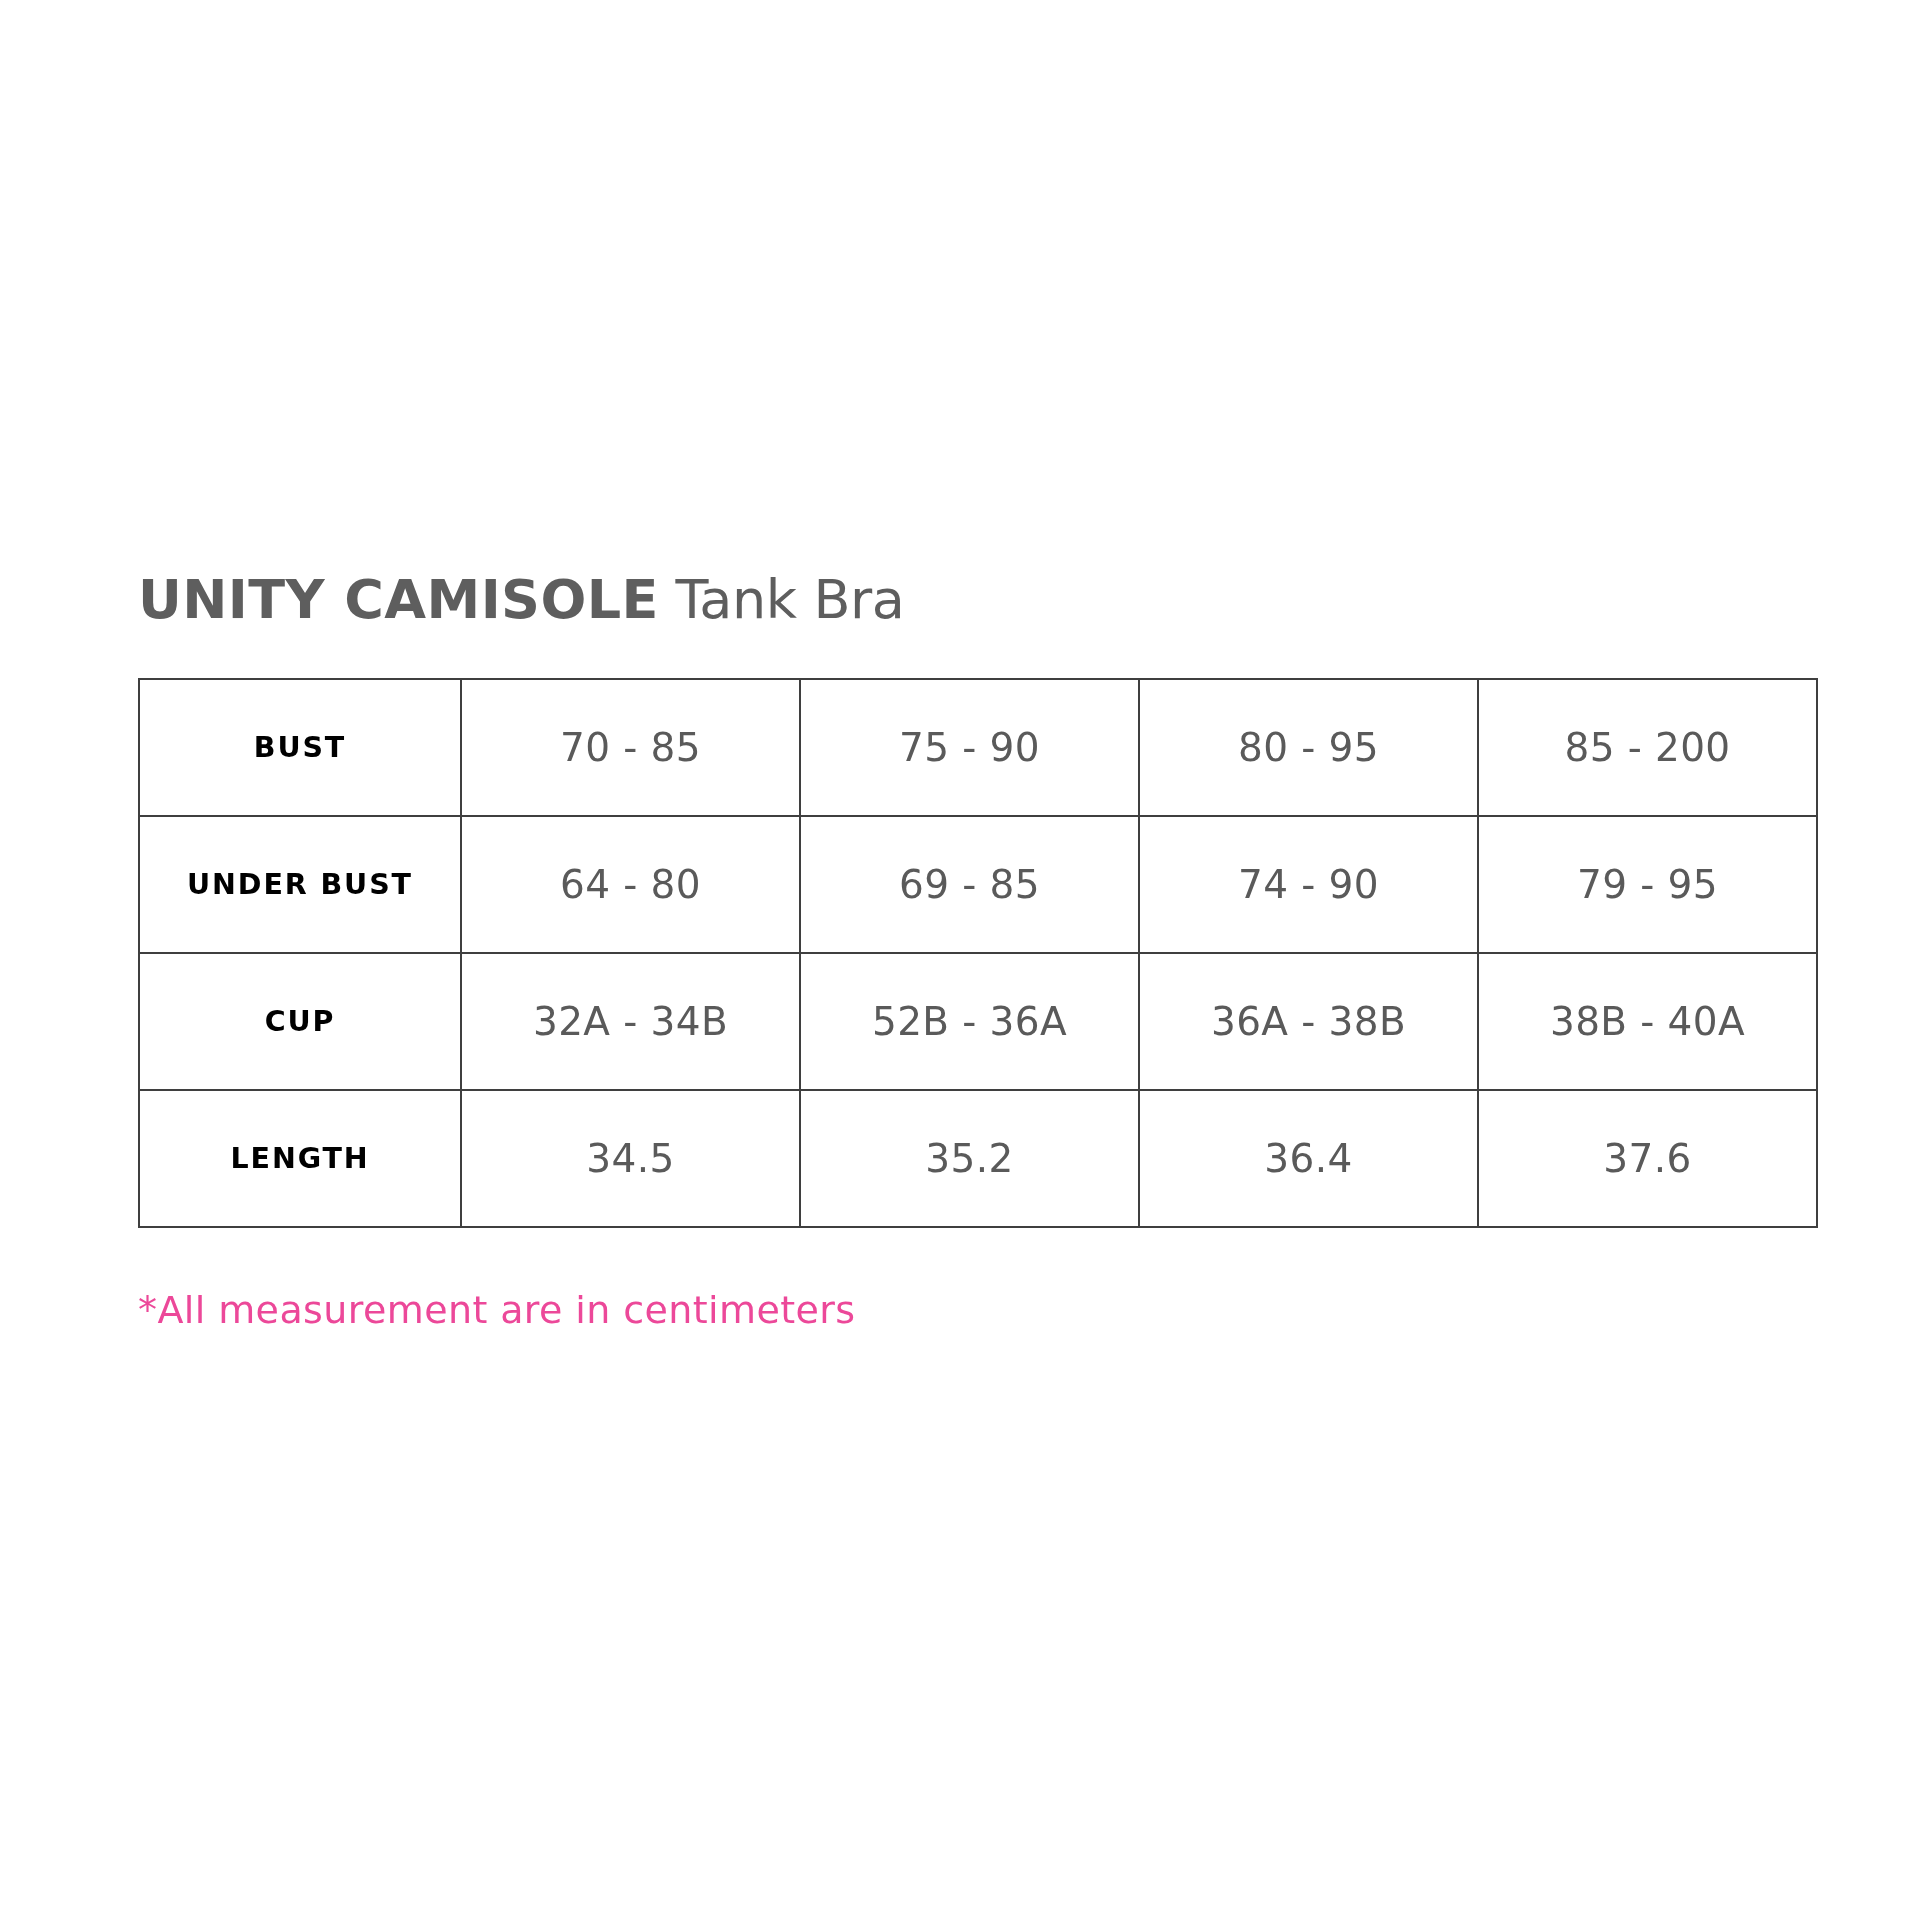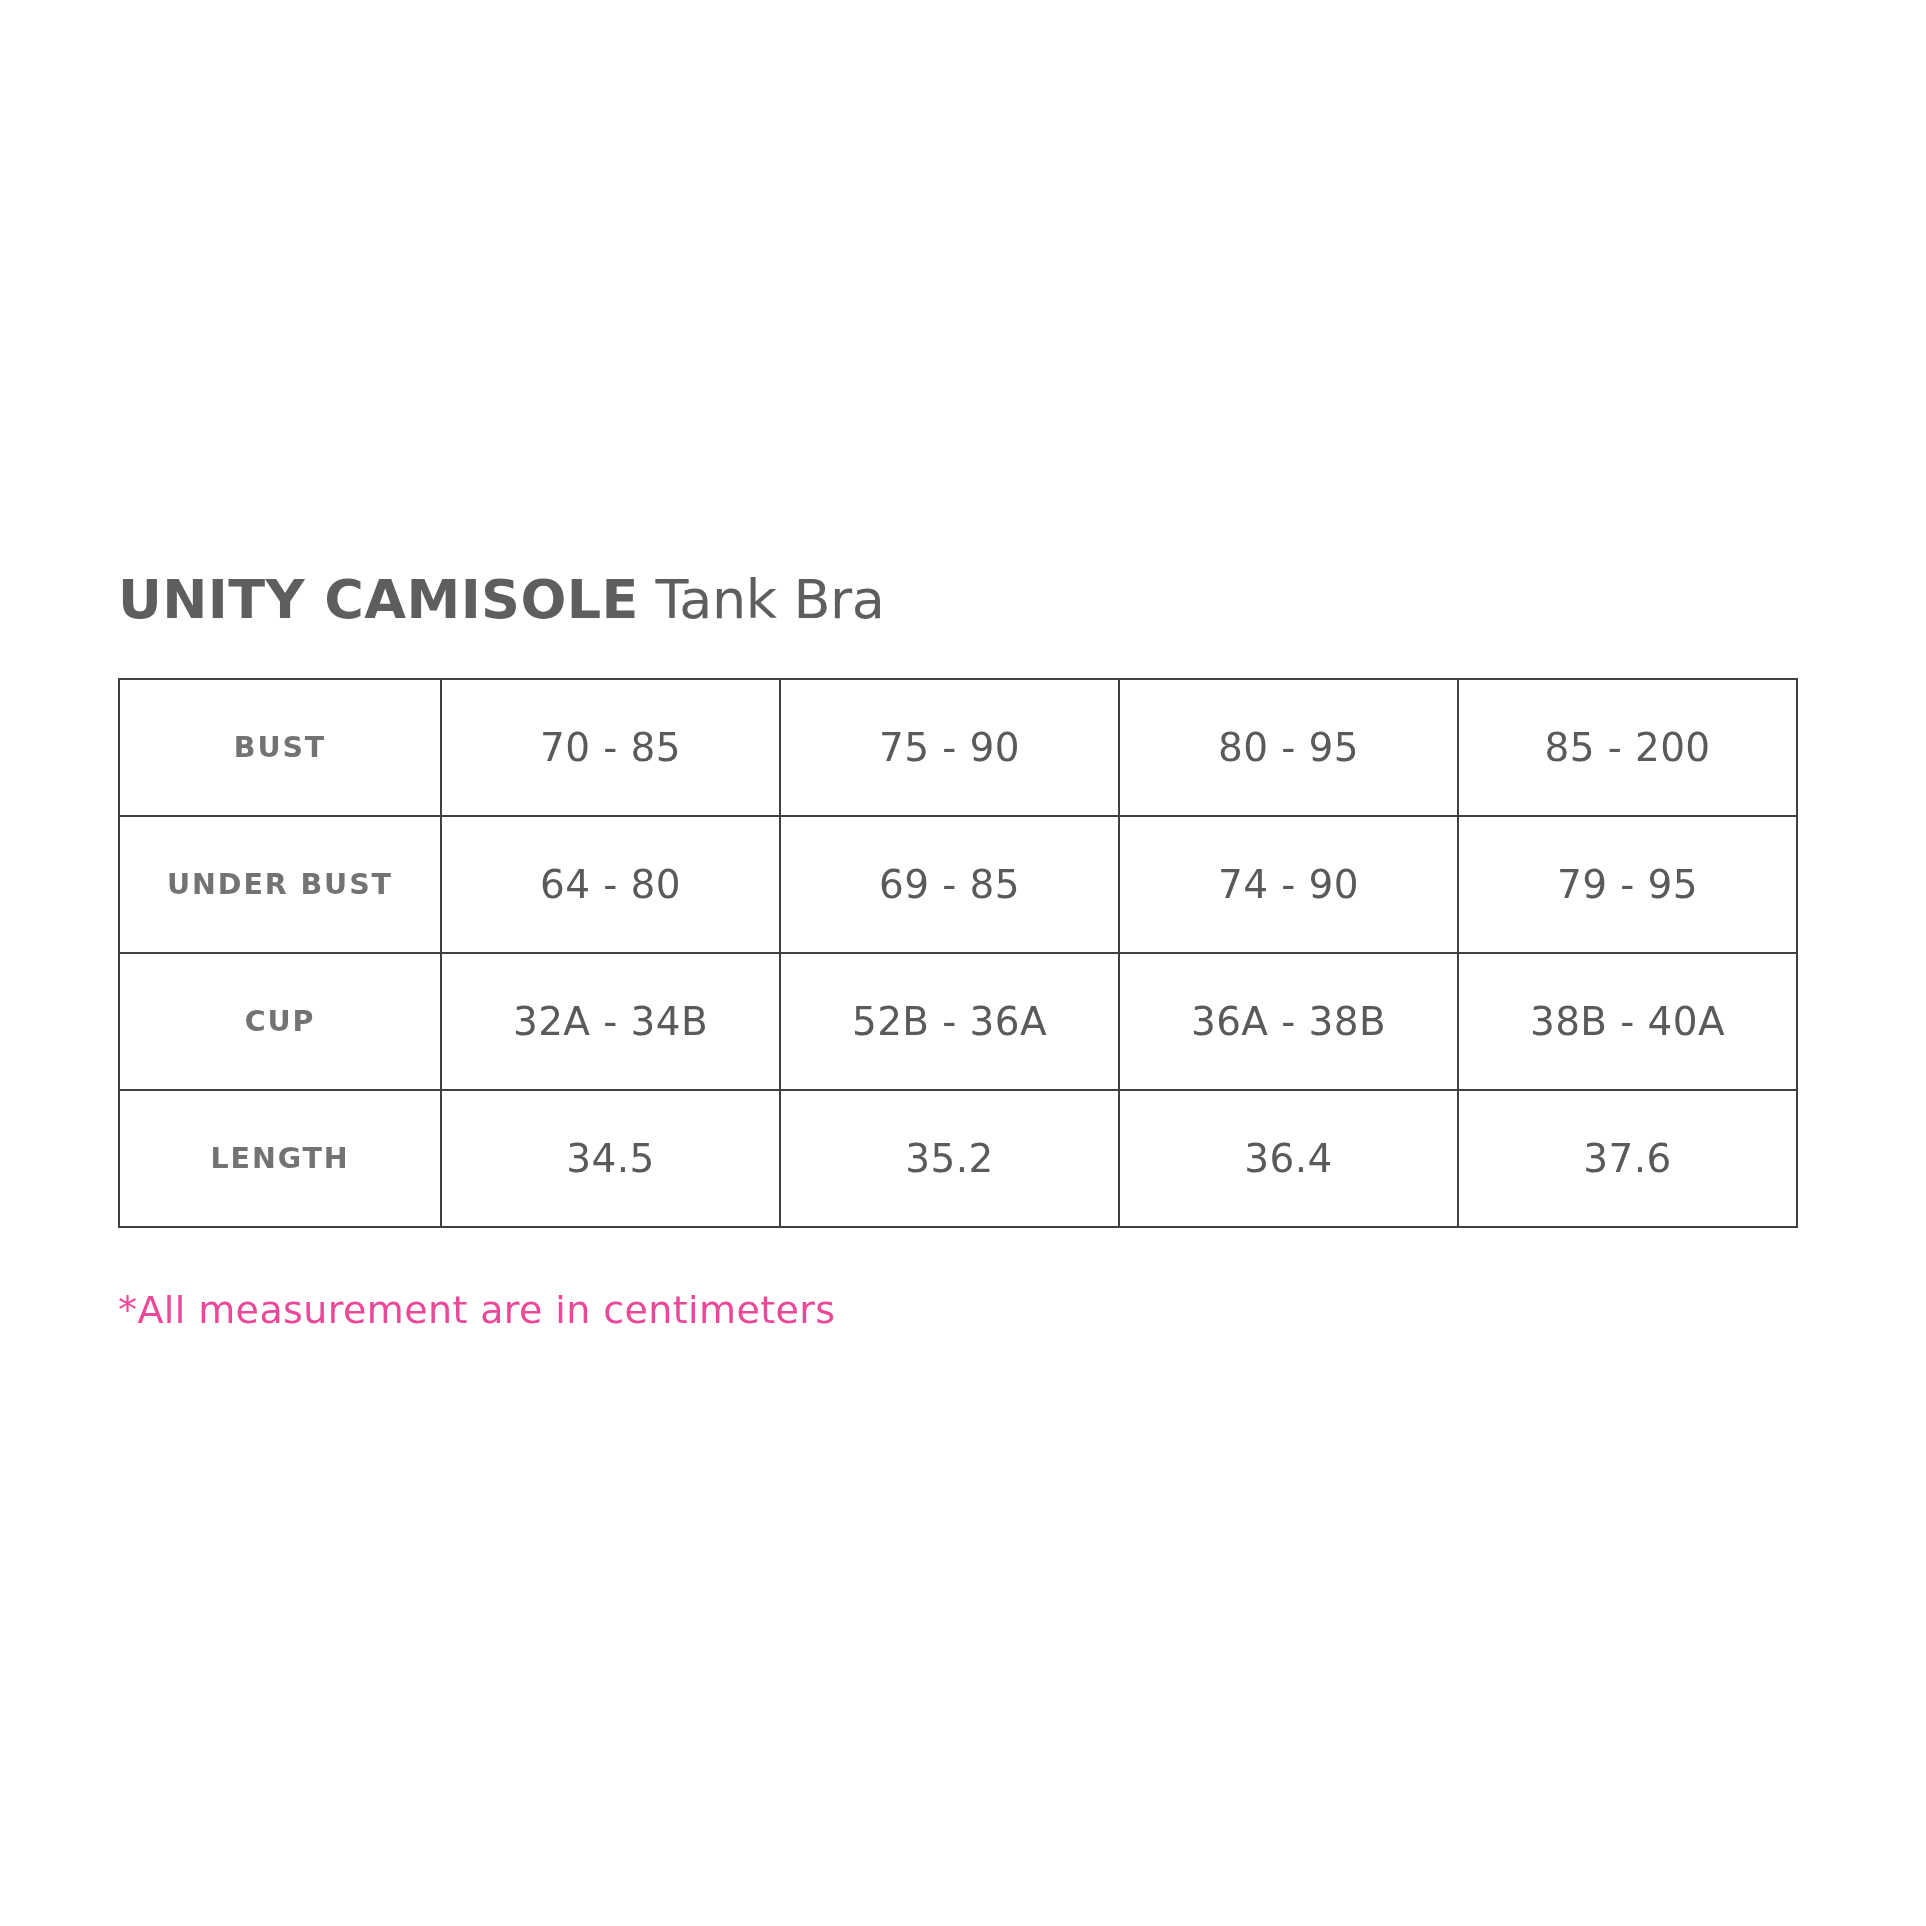"UNITY CAMISOLE Tank Bra" .content { left: 118px -> 138px }
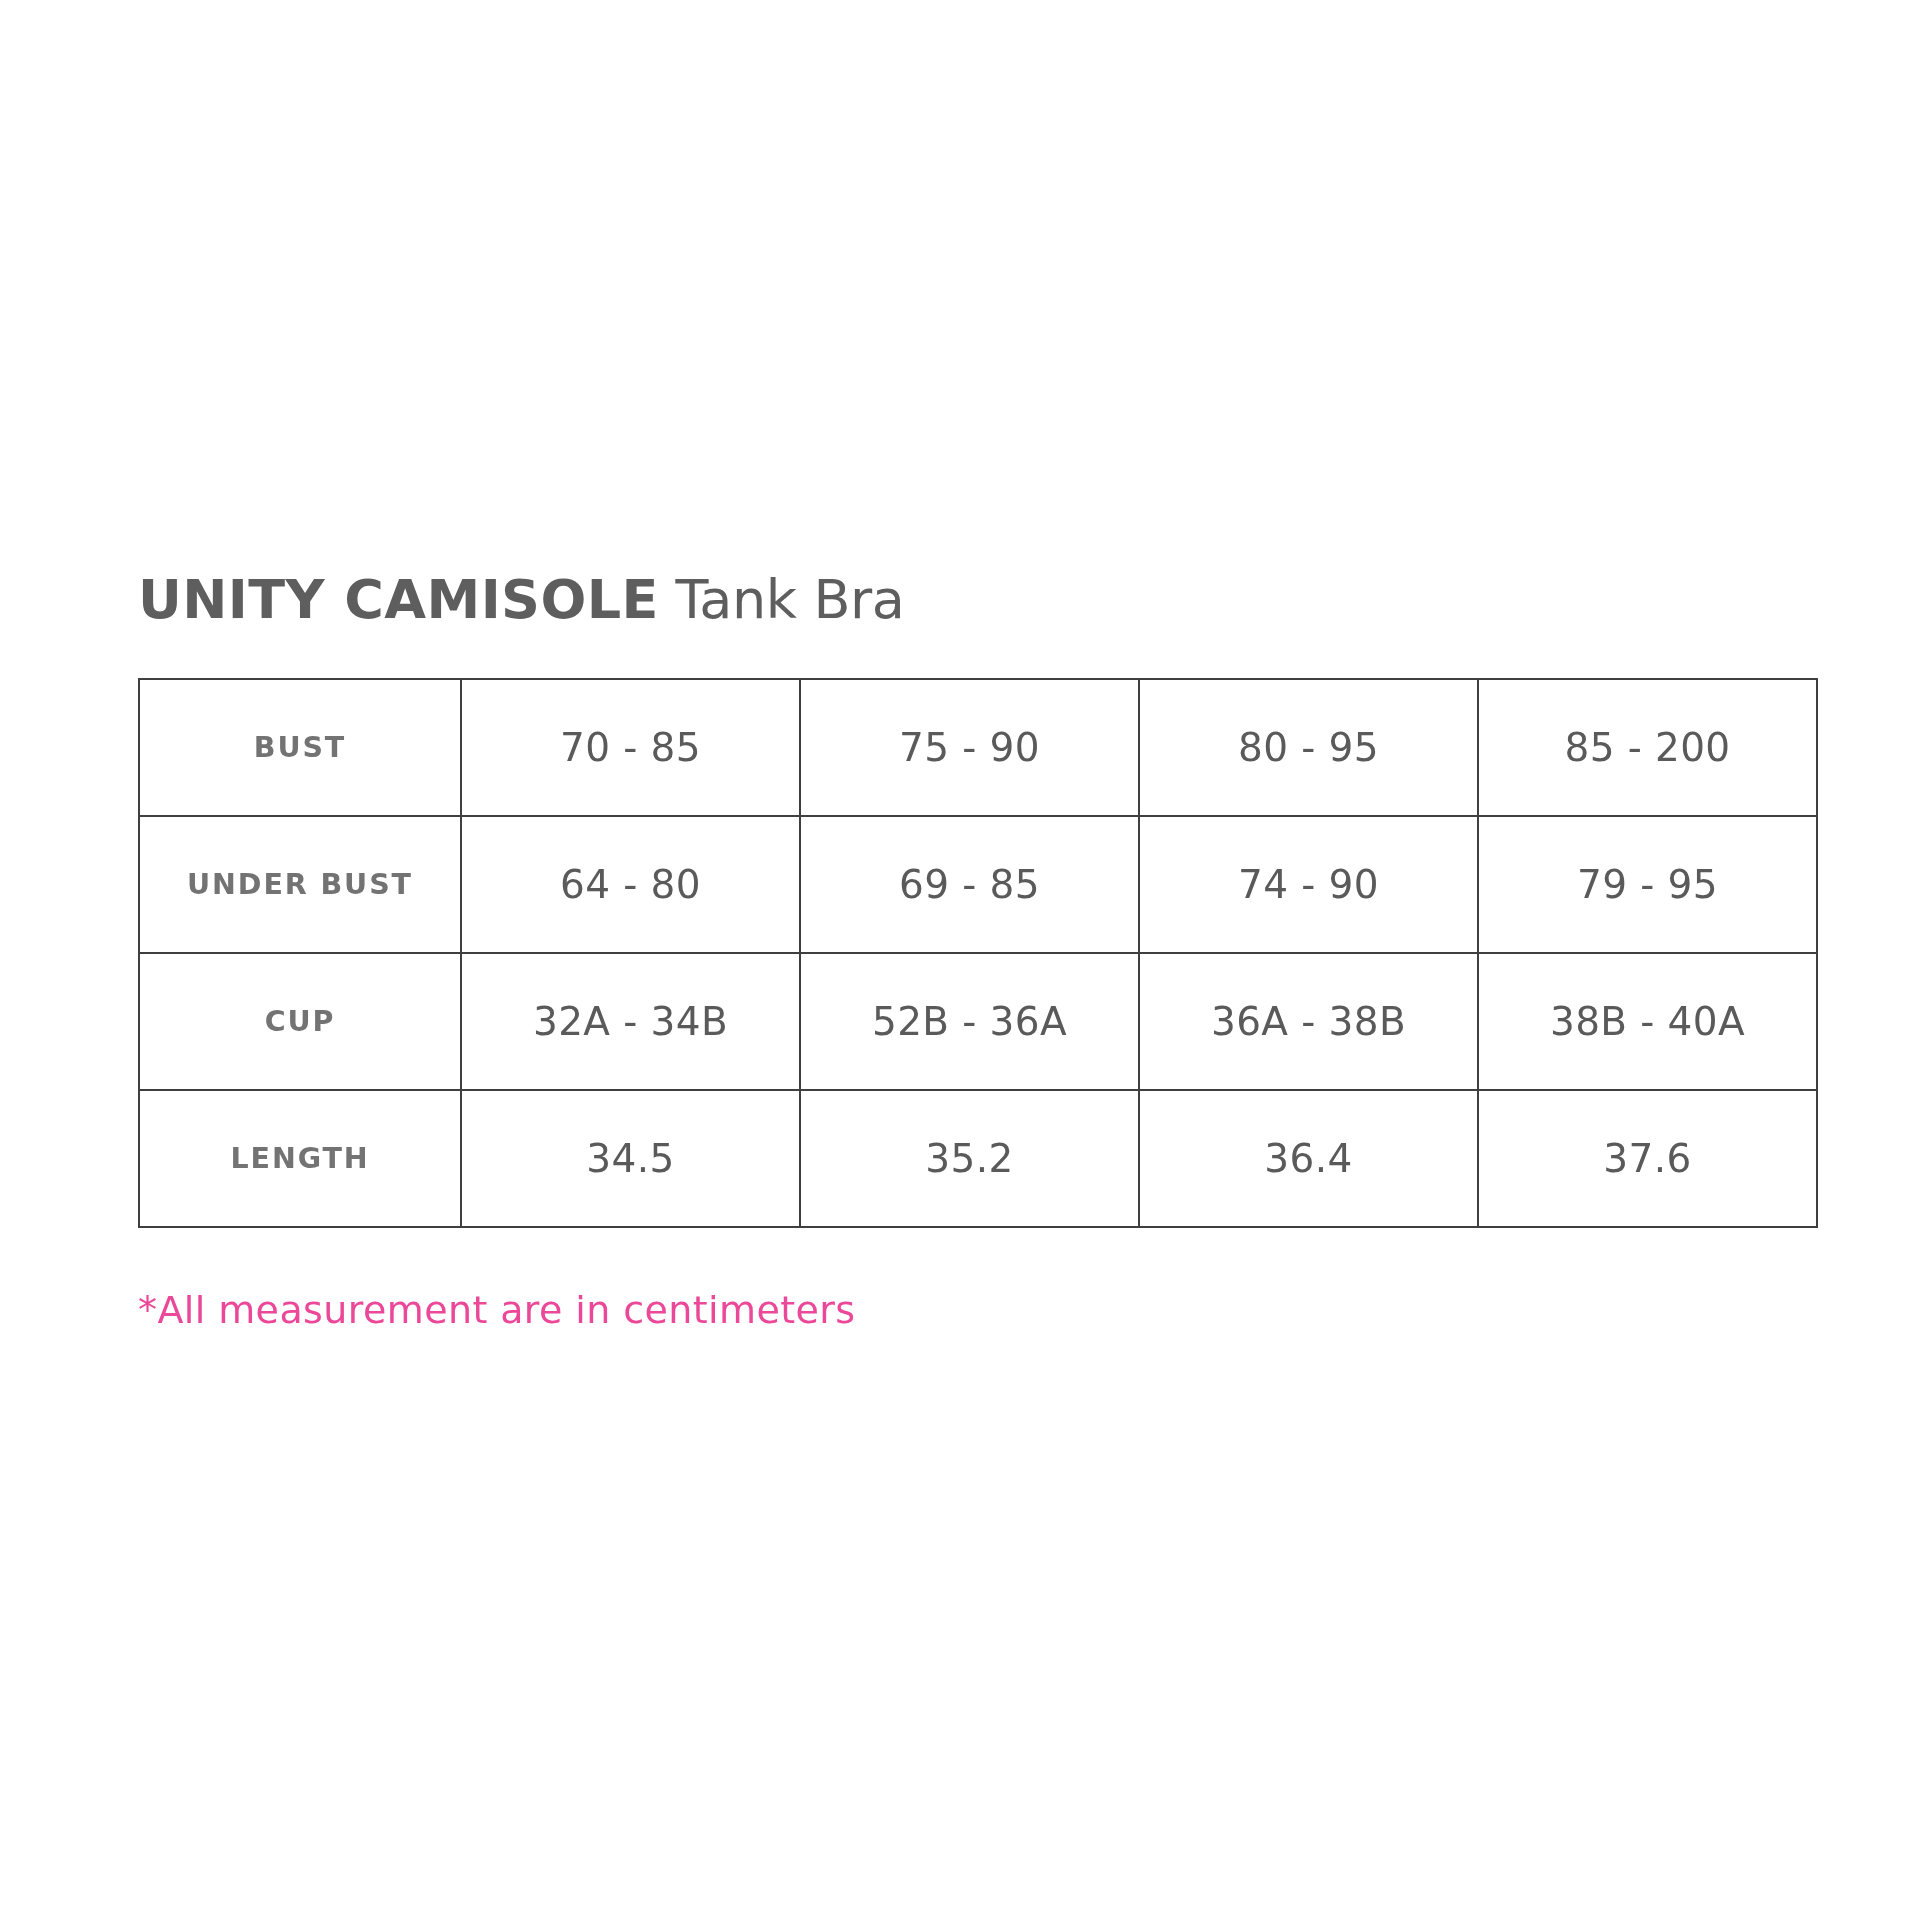"BUST" td.row-header { color: #737373 -> #000000 }
